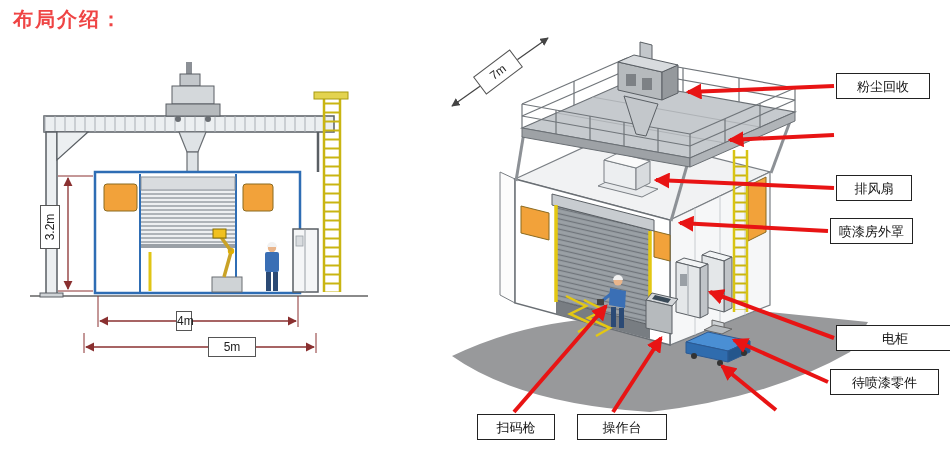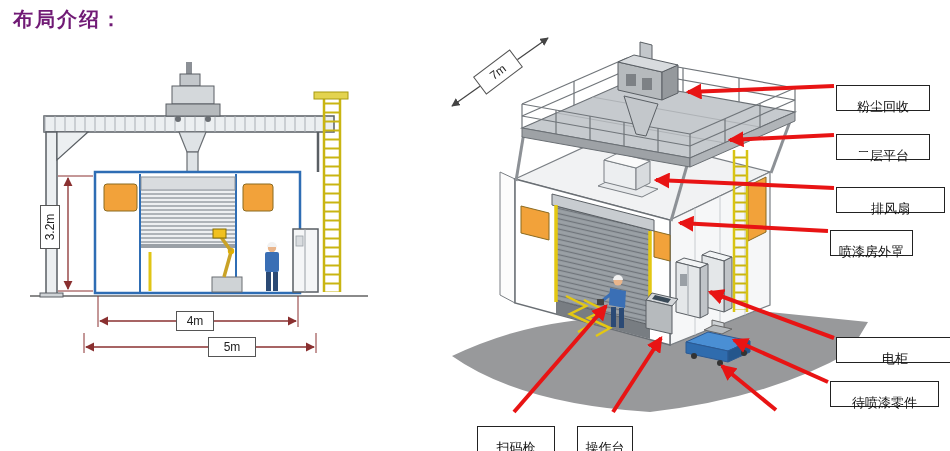"布局介绍：" .page-title { color: #701a75 -> #ef4444 }
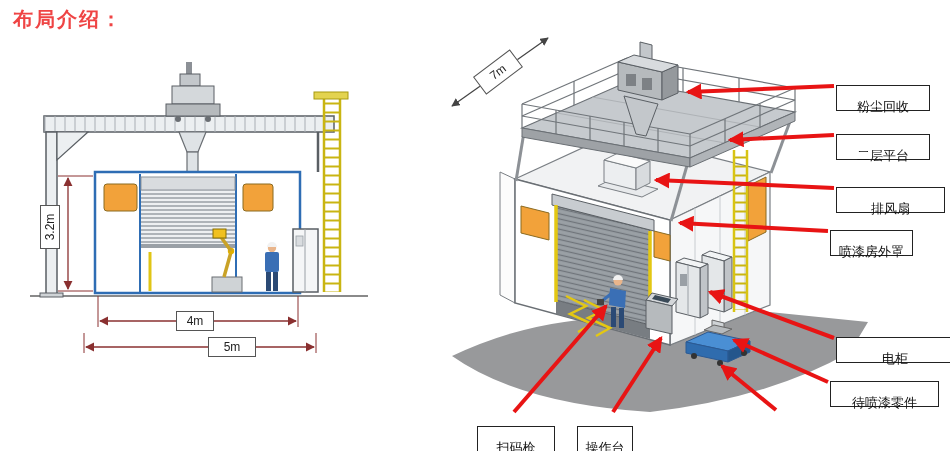"粉尘回收" .callout { margin-top: 12px -> none; padding: 12px 2px -> 4px 2px }
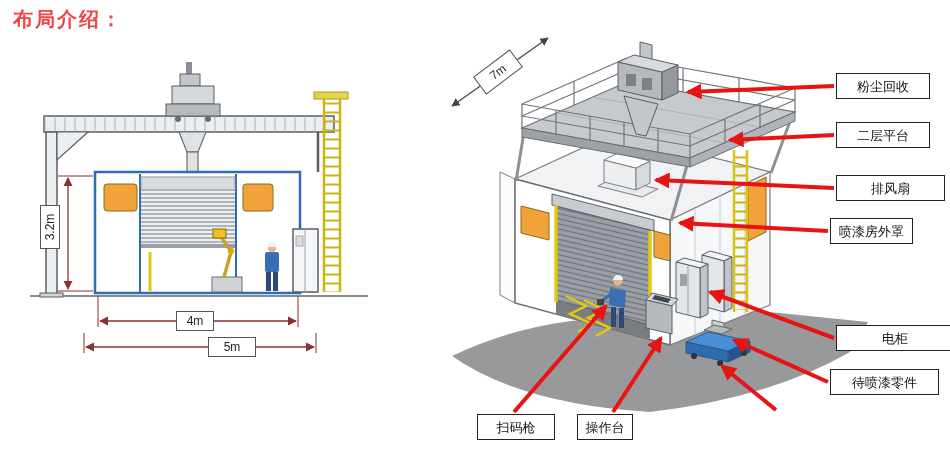"二层平台" div.callout { html: <div>二层平台</div> -> none }
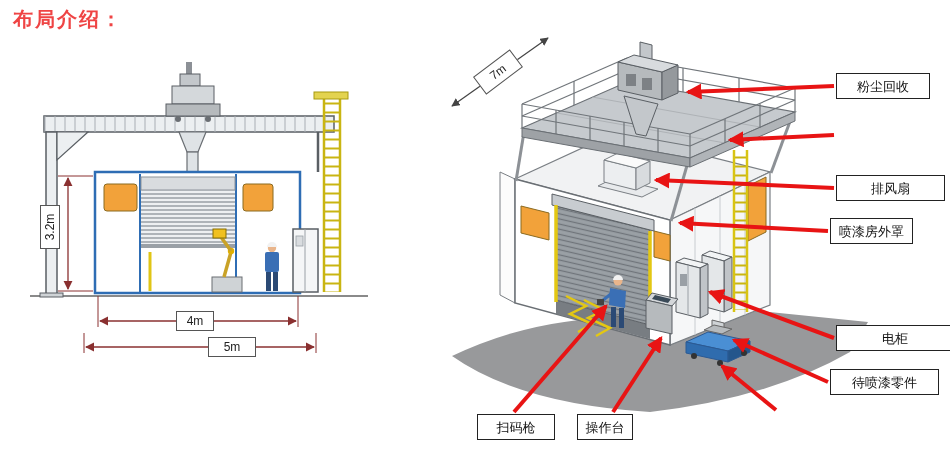"排风扇" div.callout { width: 109px -> 76px }
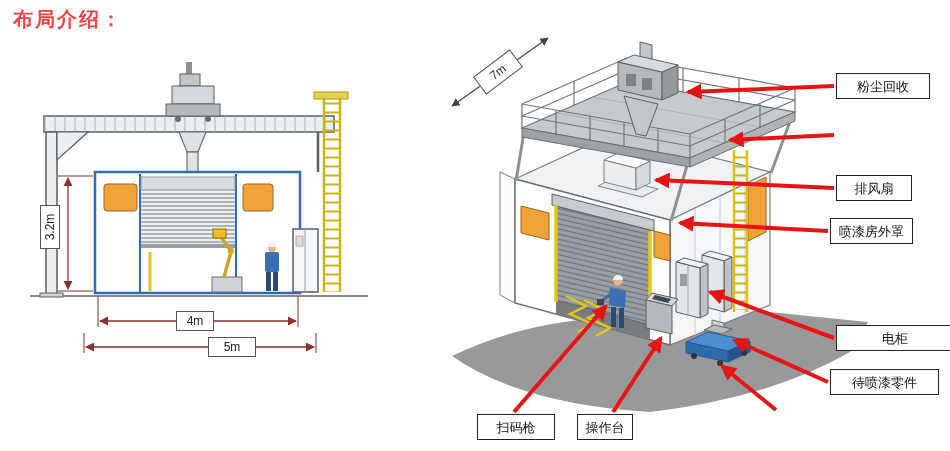"4m" div.dim { width: 38px -> 16px }
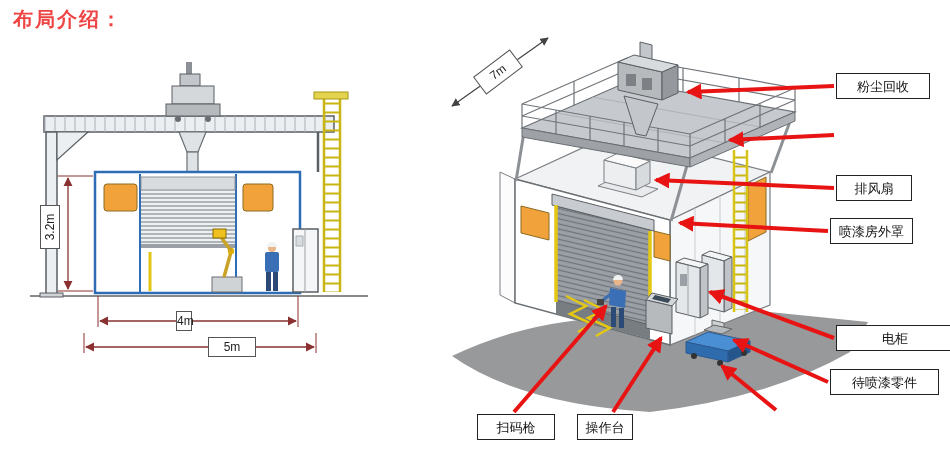"操作台" div.callout { width: 56px -> 90px }
